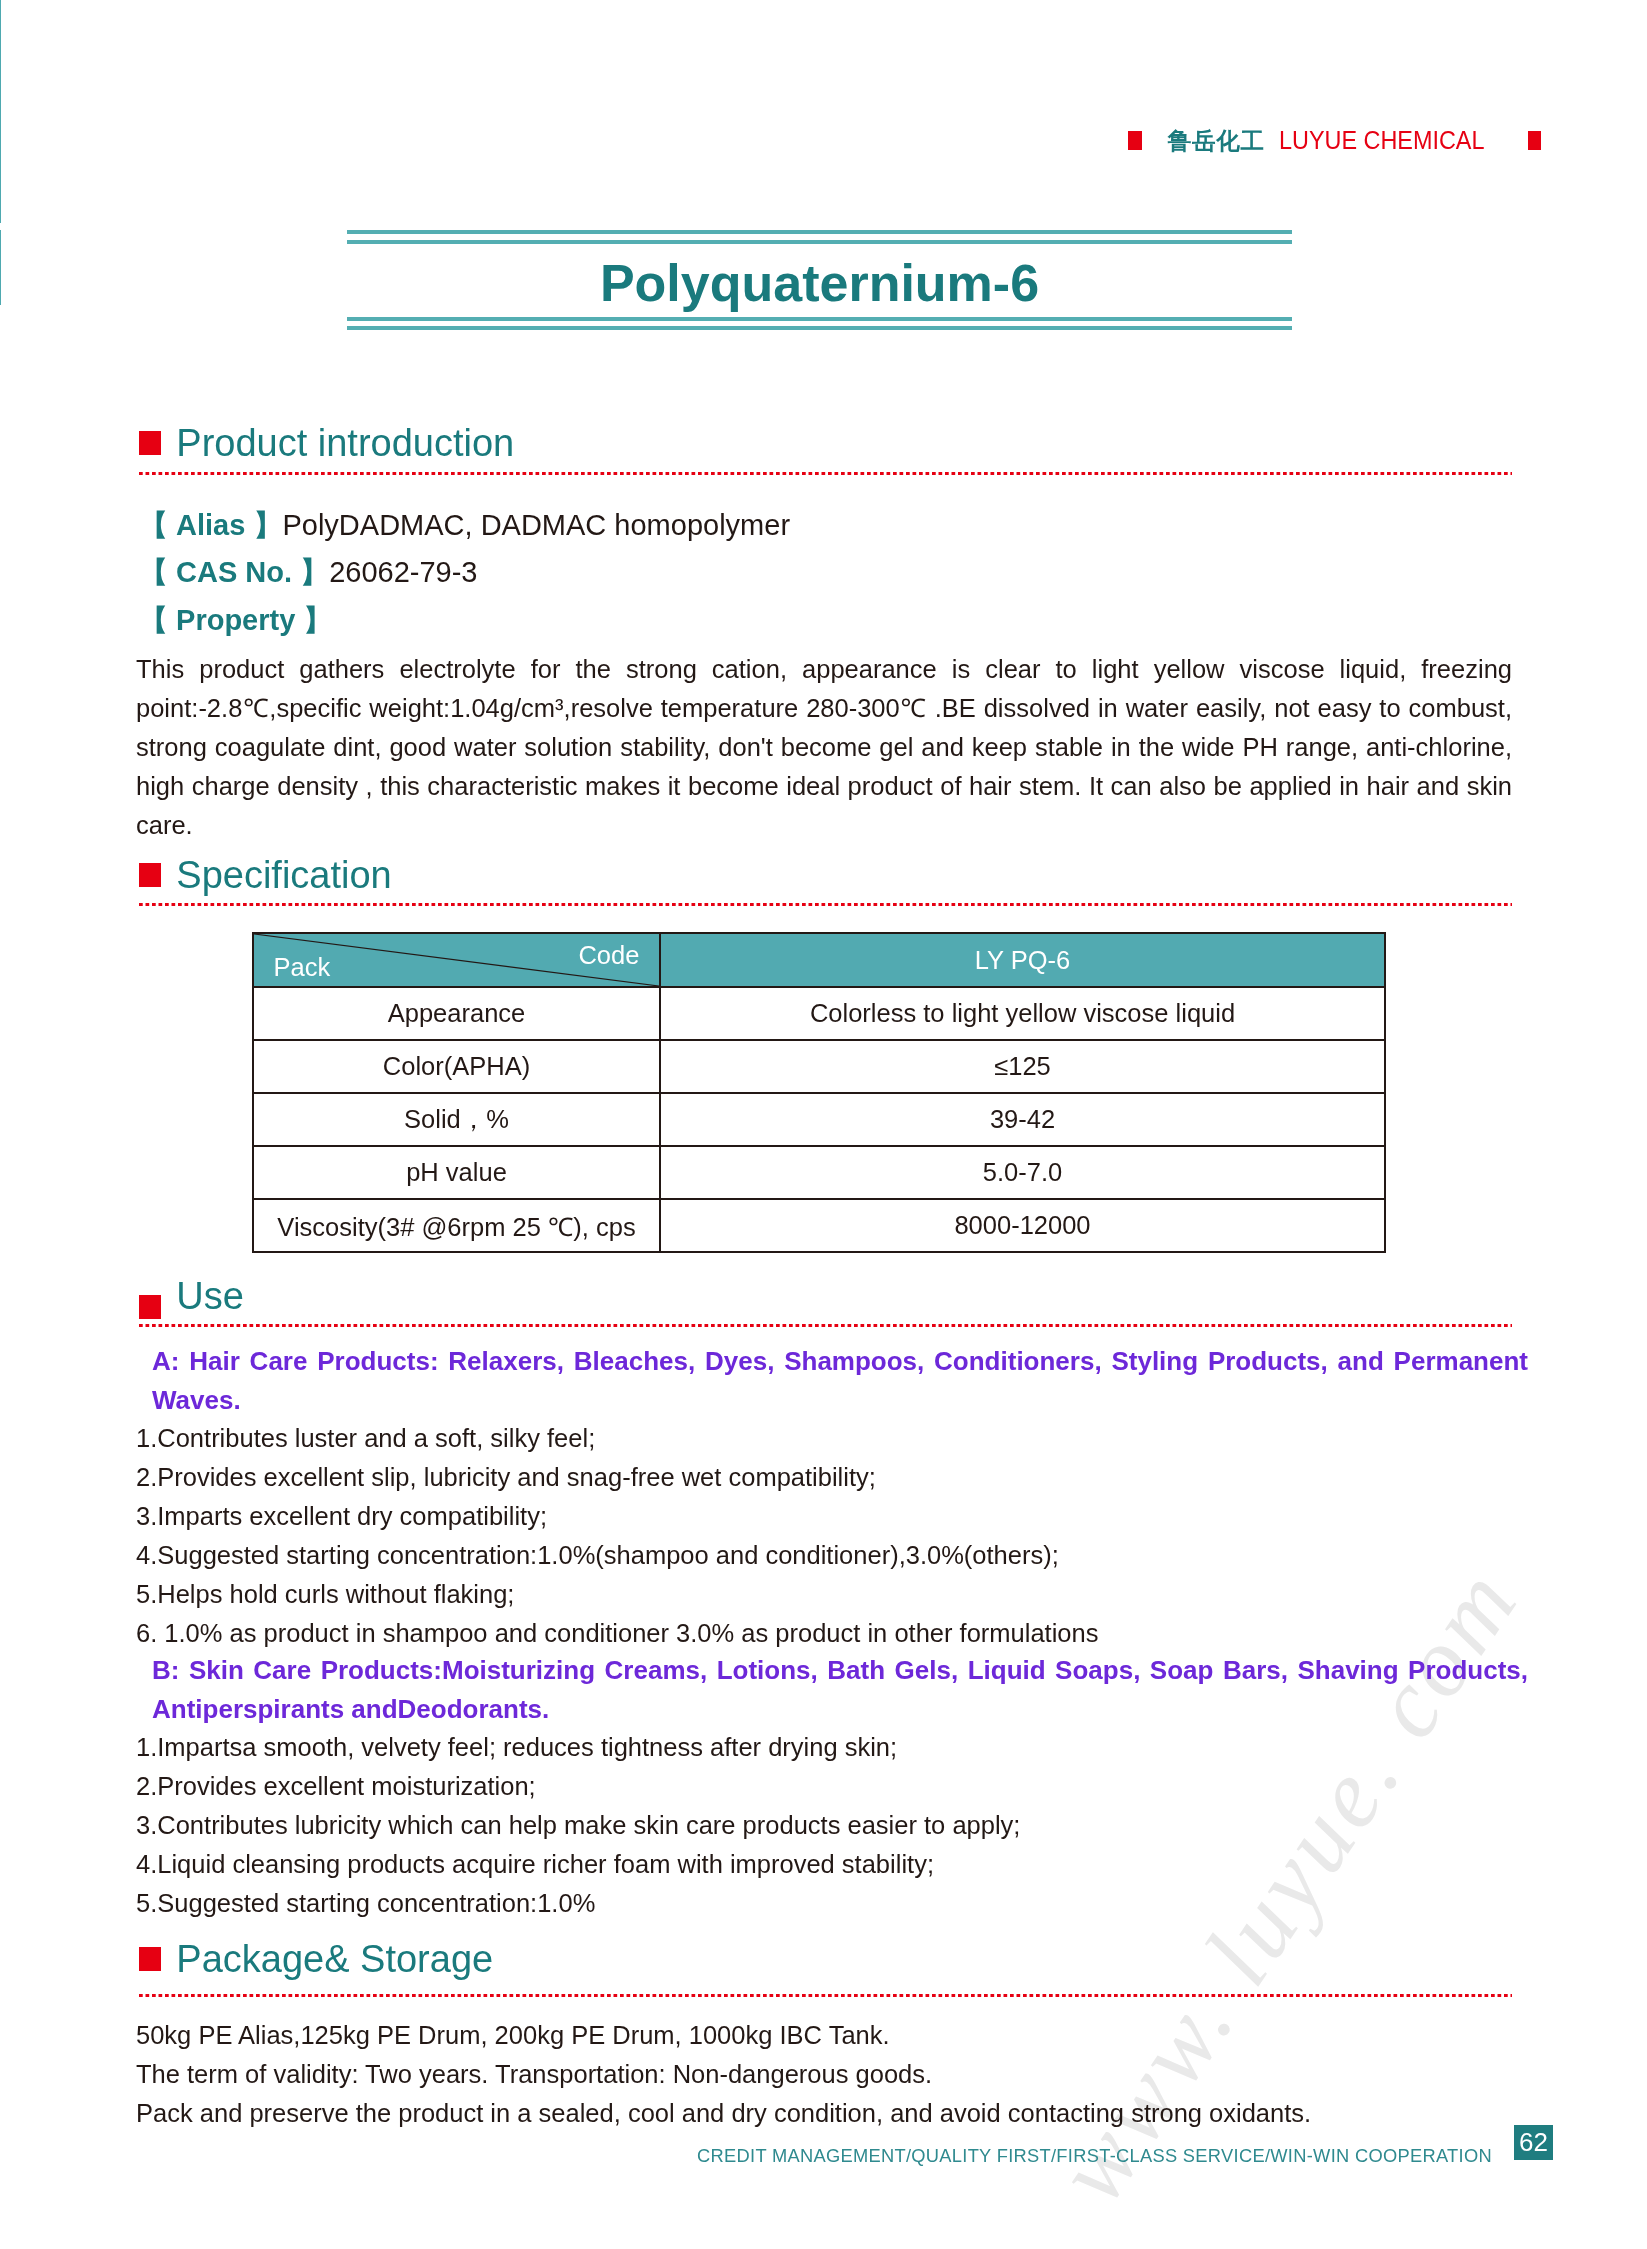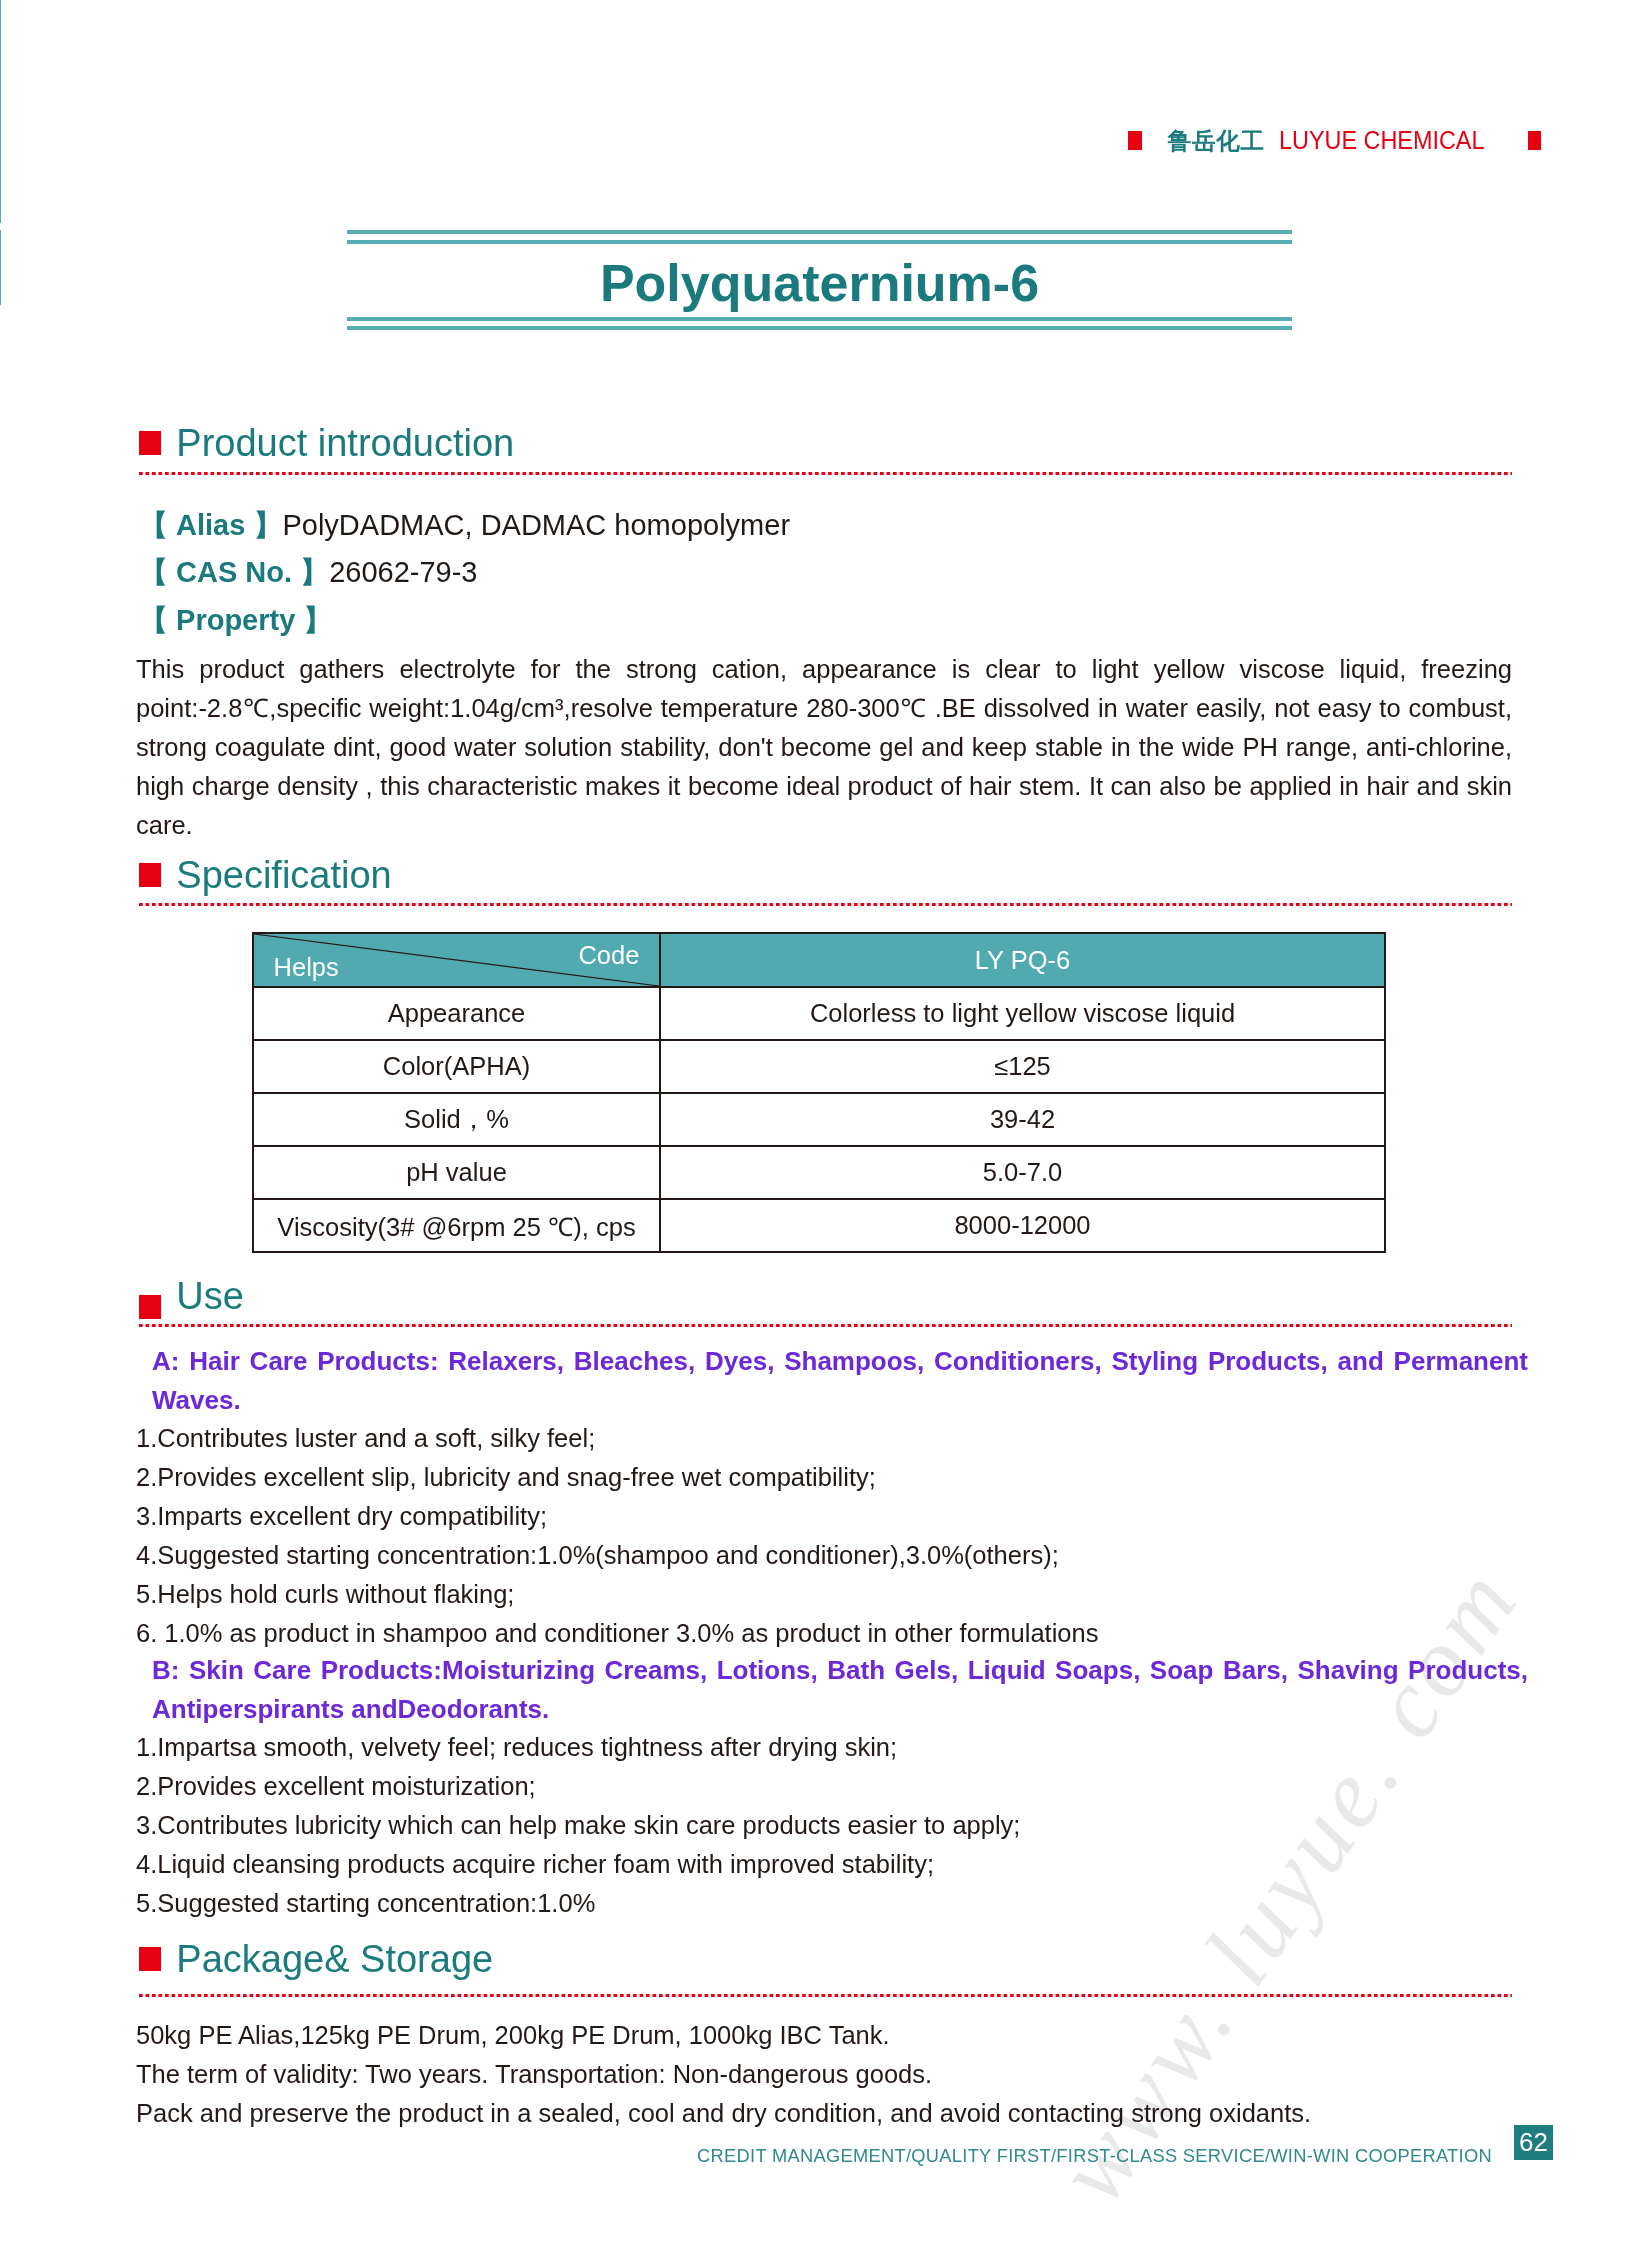"Helps" span.item { text: Helps -> Pack }
